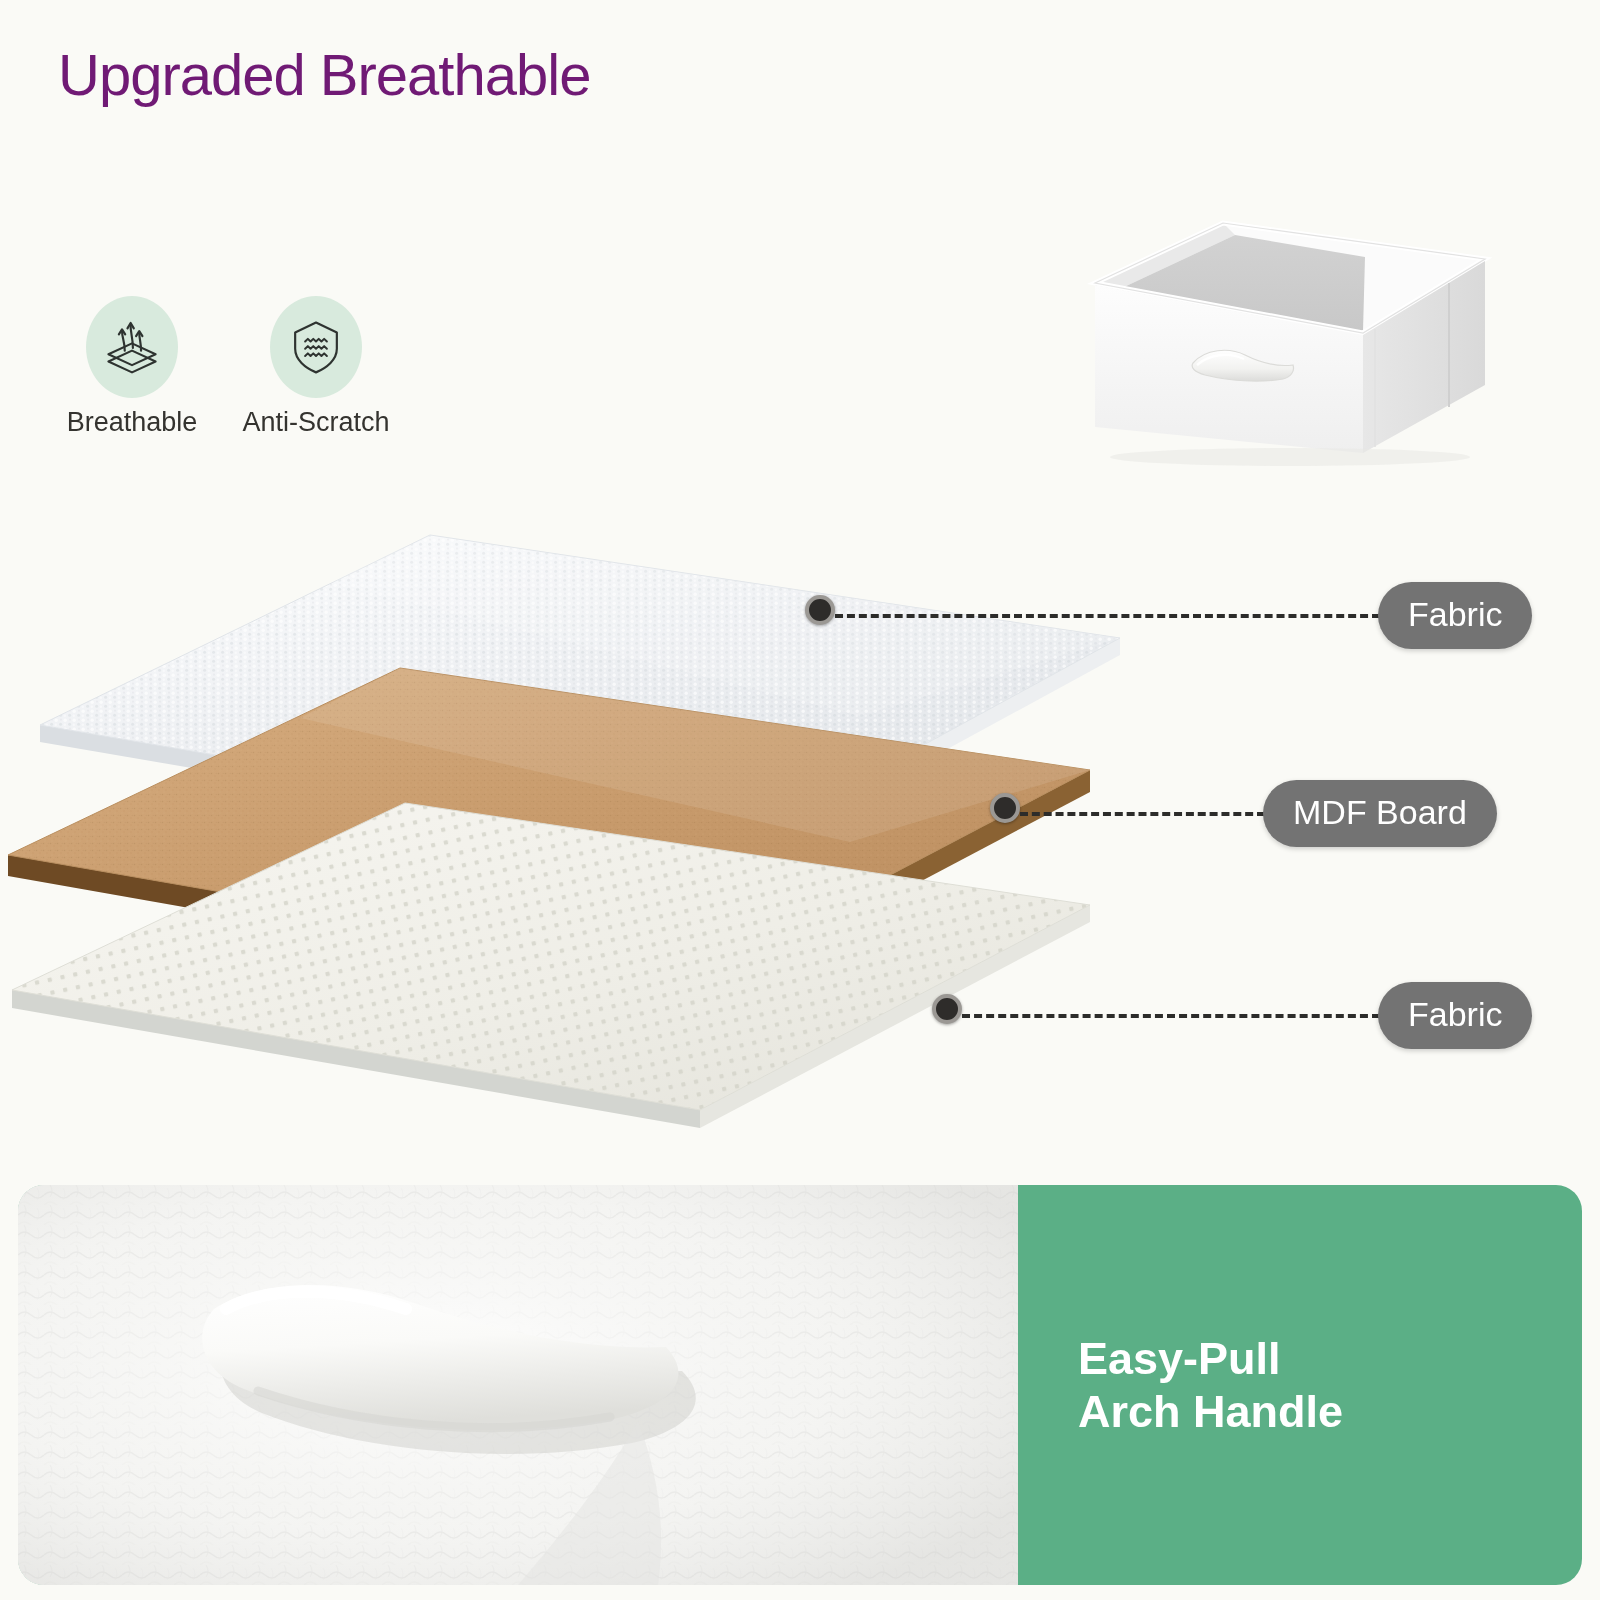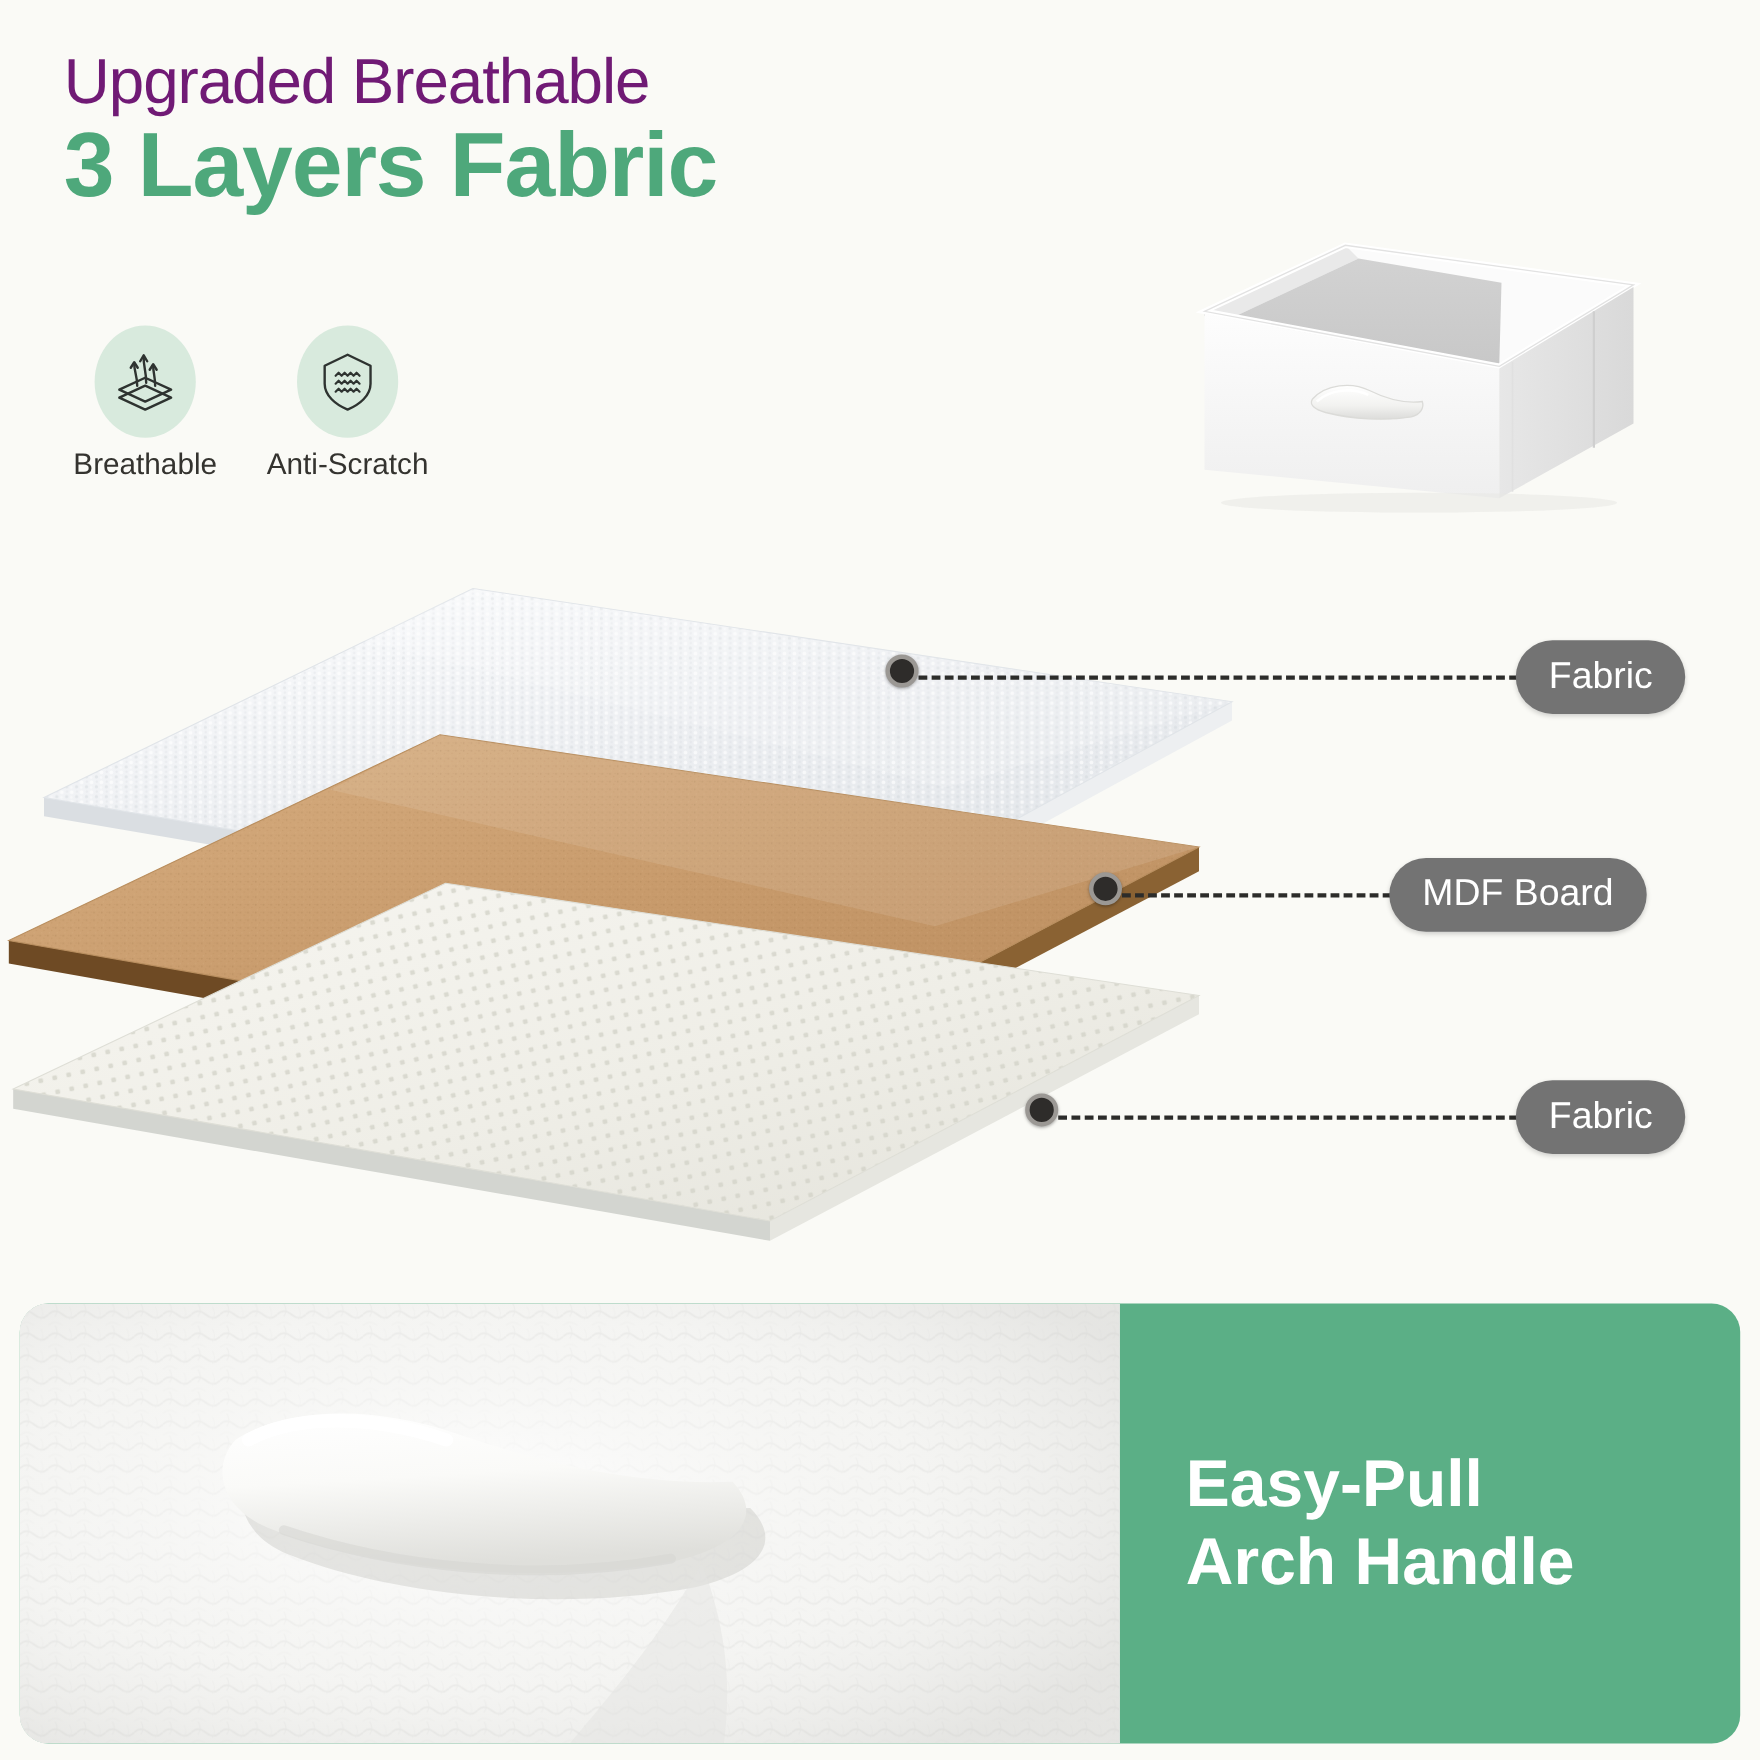"3 Layers Fabric" div.line2 { html: <div>3 Layers Fabric</div> -> none }
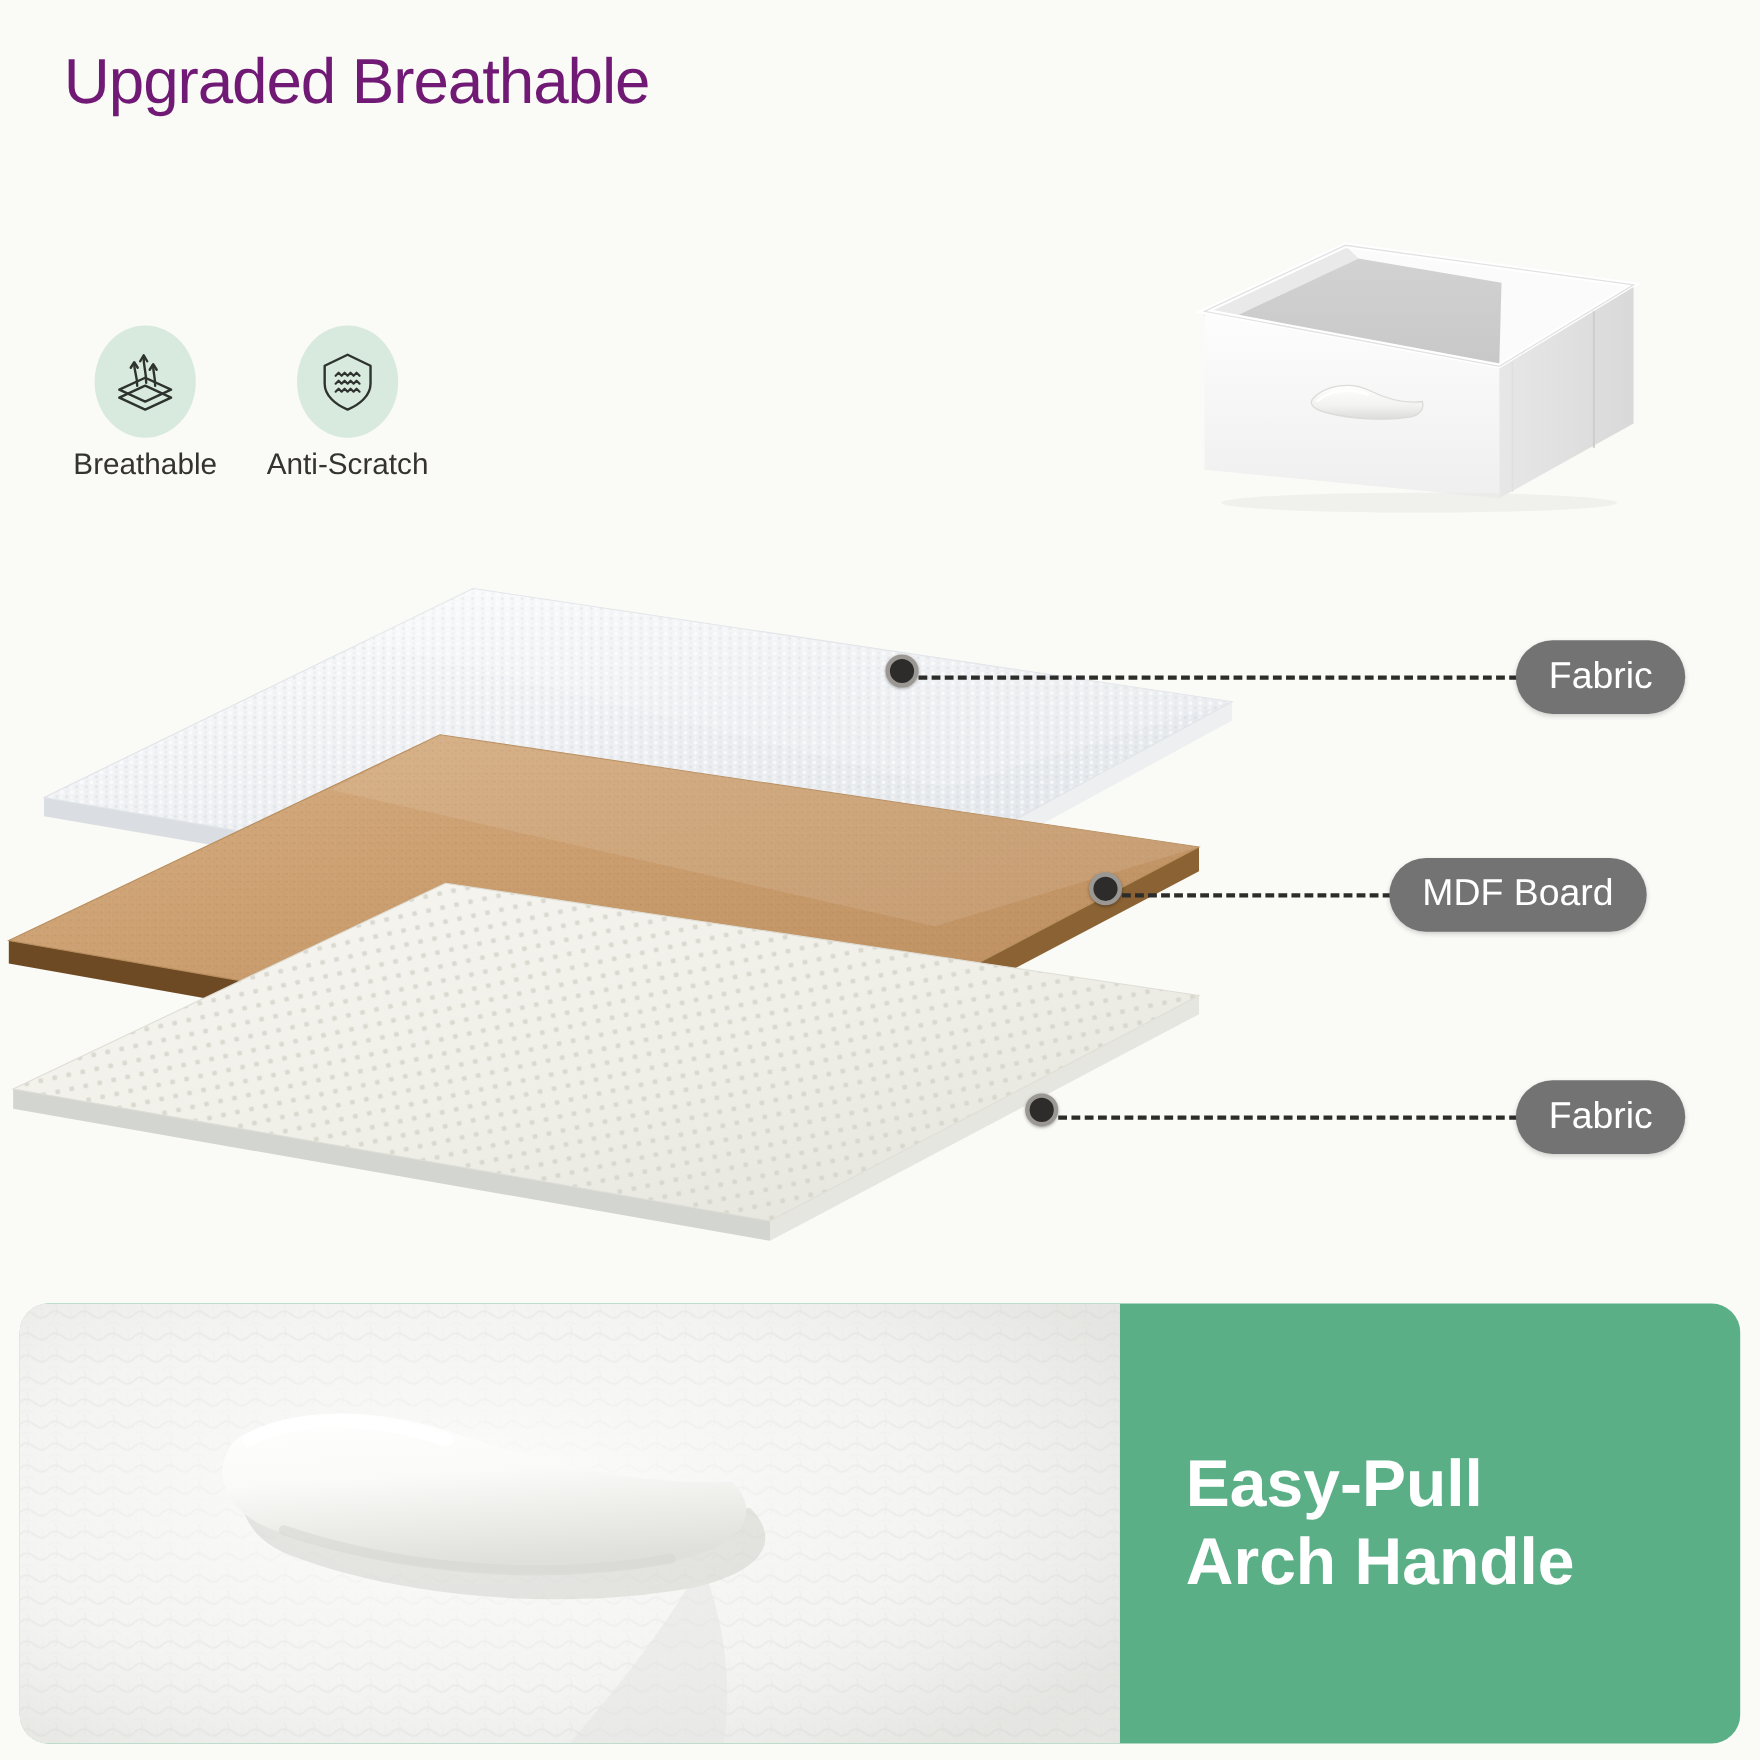"Easy-Pull" .handle-caption .cl { font-size: 60px -> 45px }
